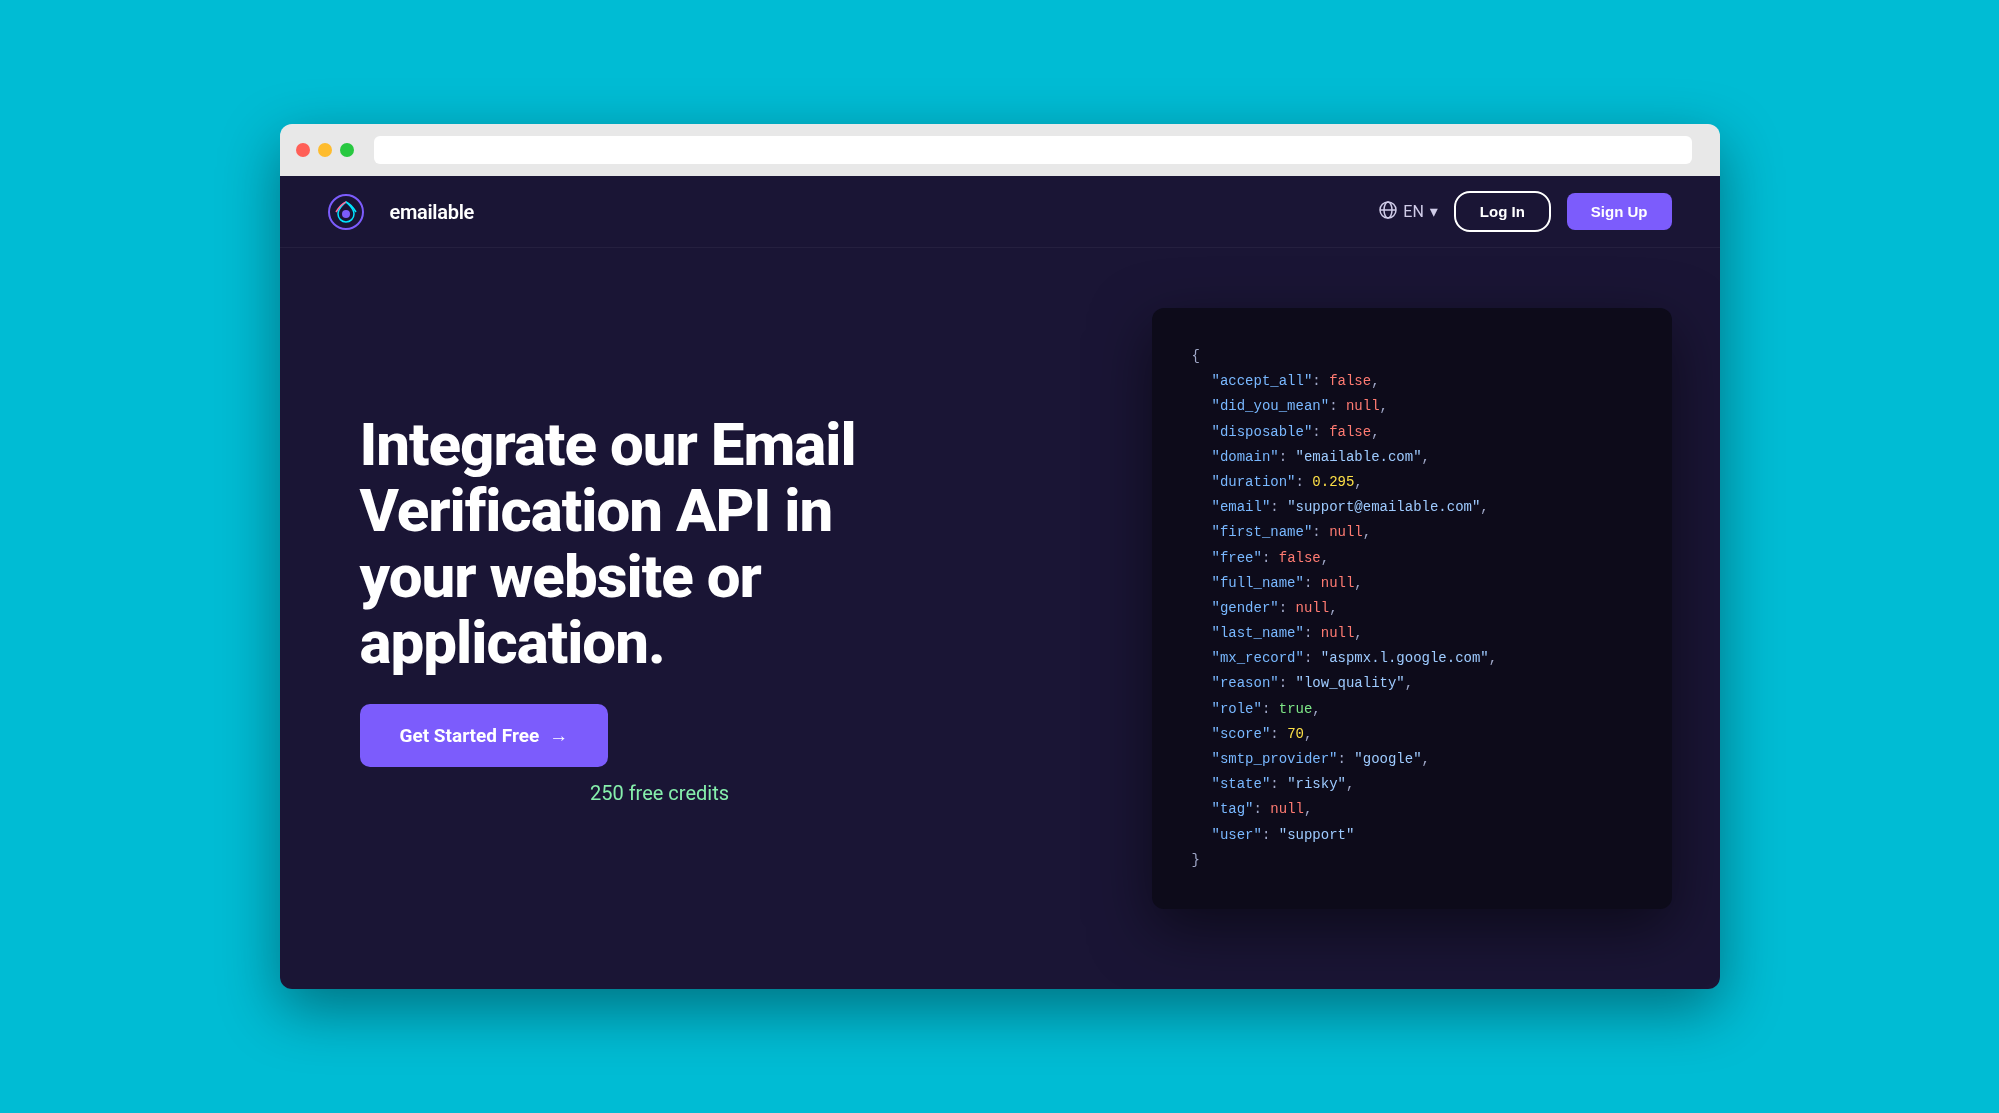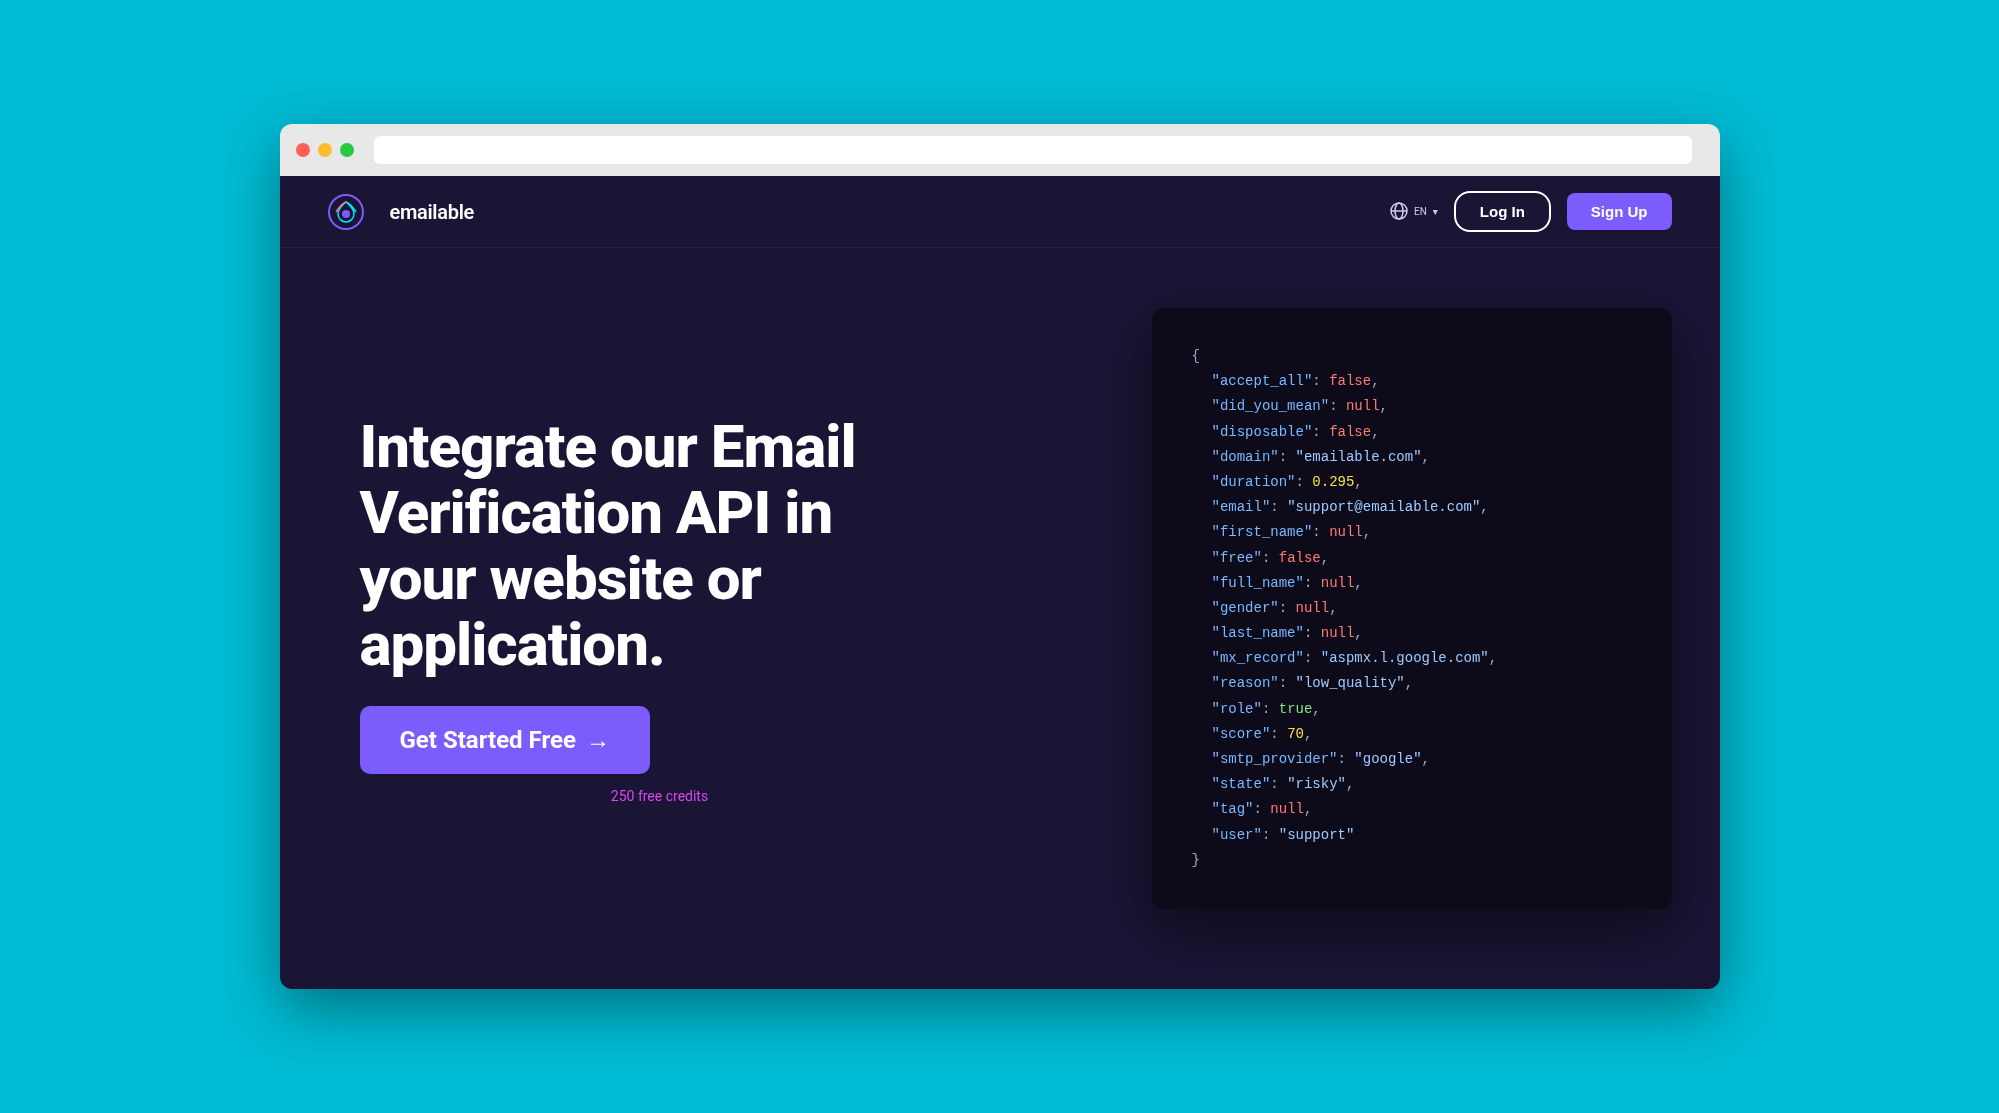"EN" .lang-selector { font-size: 10px -> 16px }
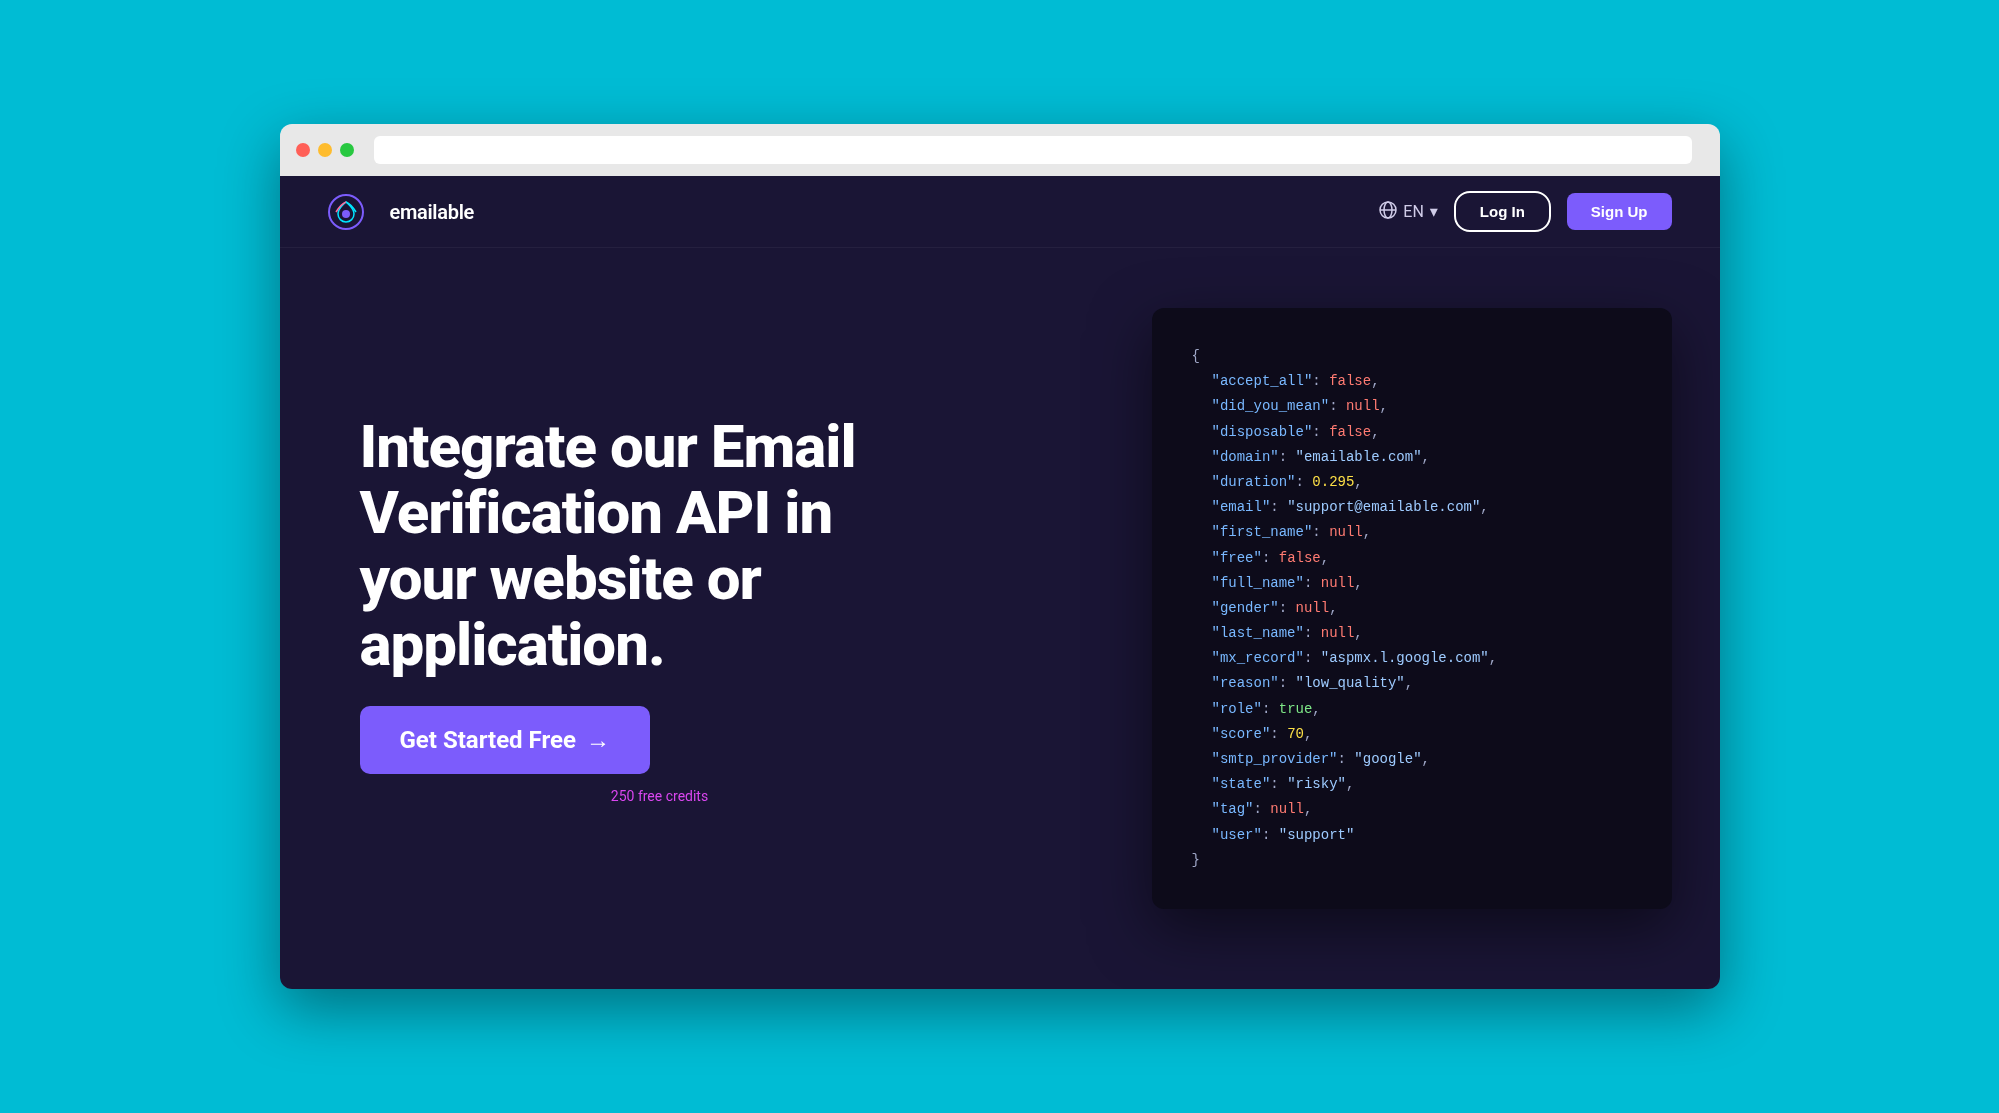"Get Started Free" .btn-cta { font-size: 24px -> 19px }
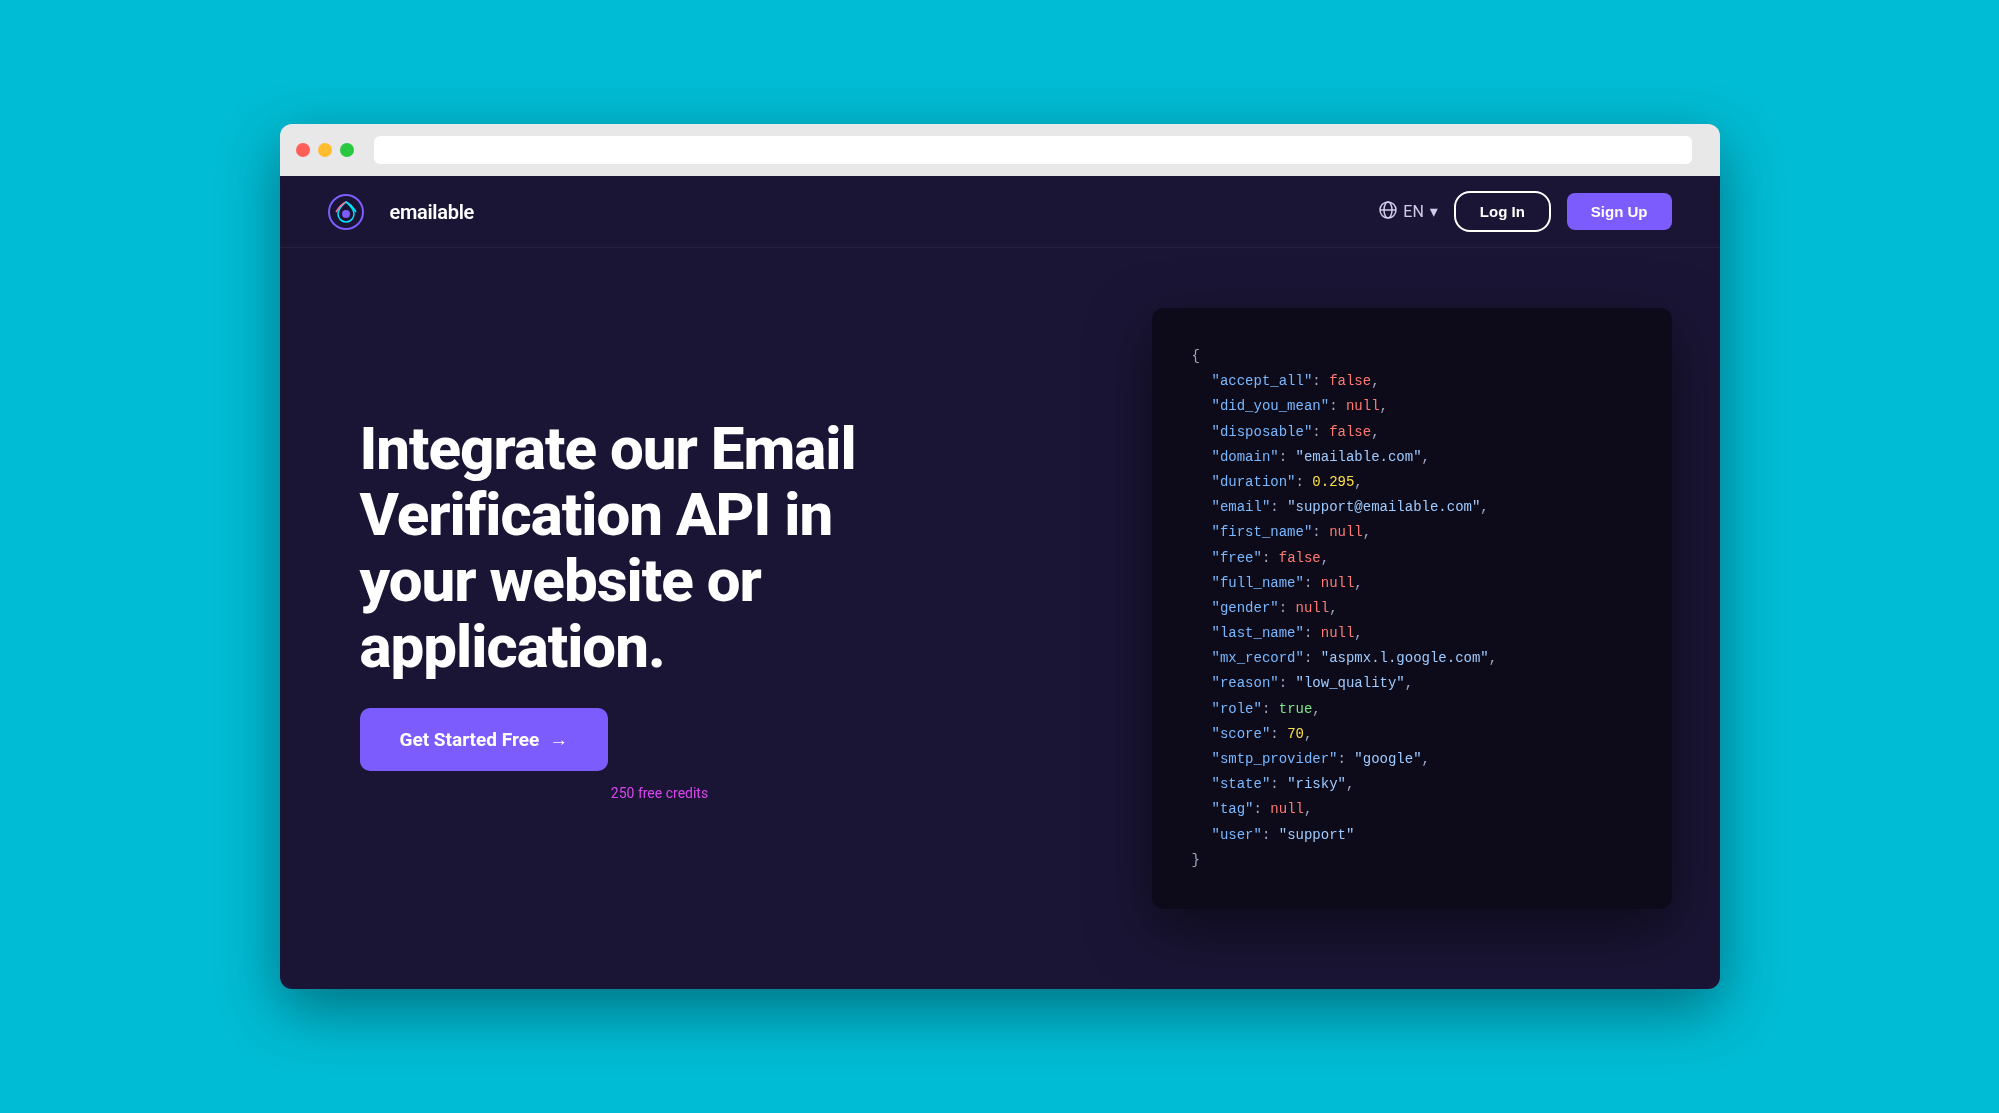"250 free credits" .free-credits { color: #d946ef -> #86efac; font-size: 14px -> 20px }
